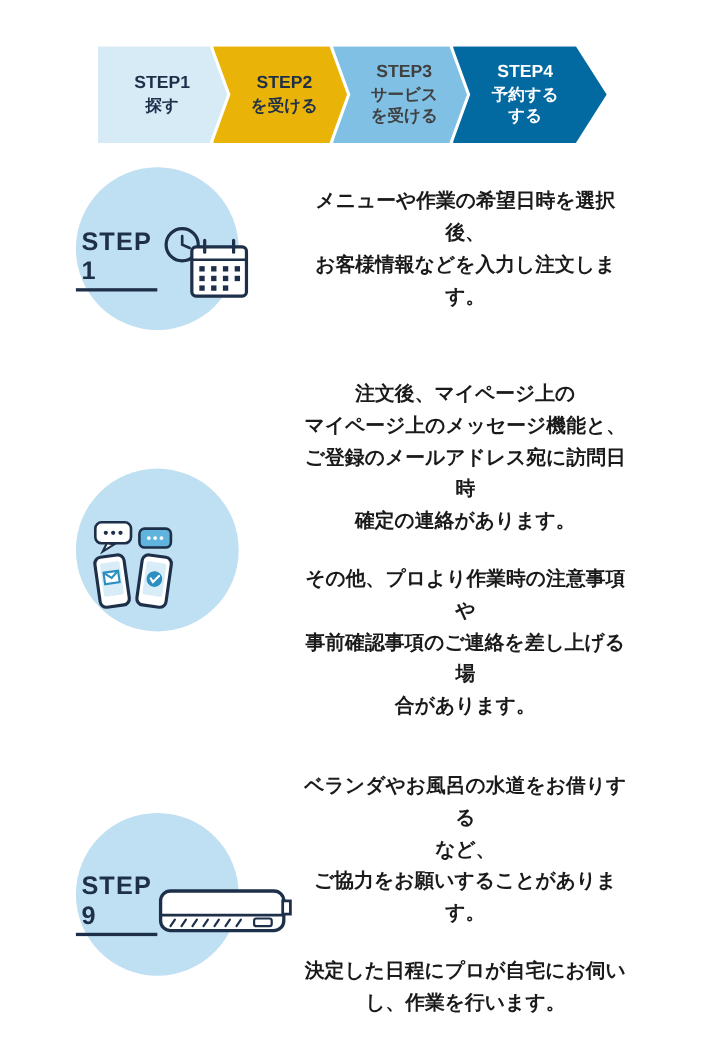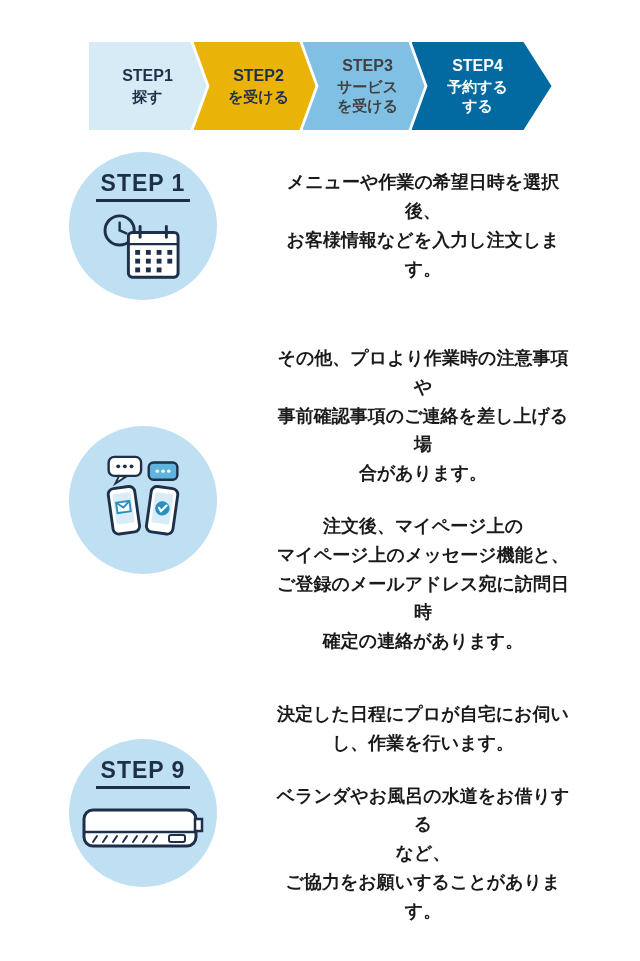"STEP 1" .circle { flex-direction: column -> row }
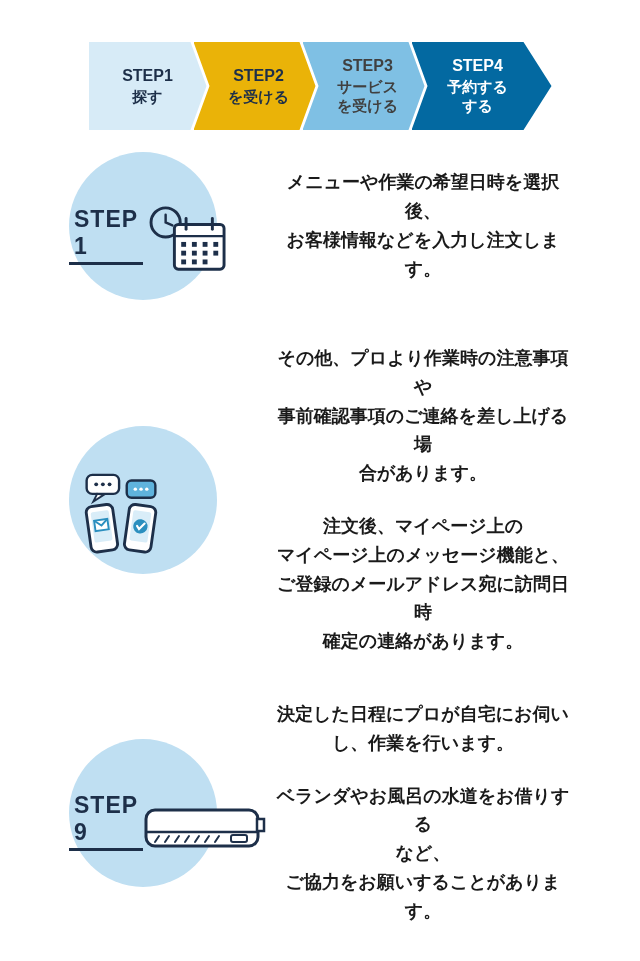"その他、プロより作業時の注意事項や" p { order: before "注文後、マイページ上の" -> after "注文後、マイページ上の" }
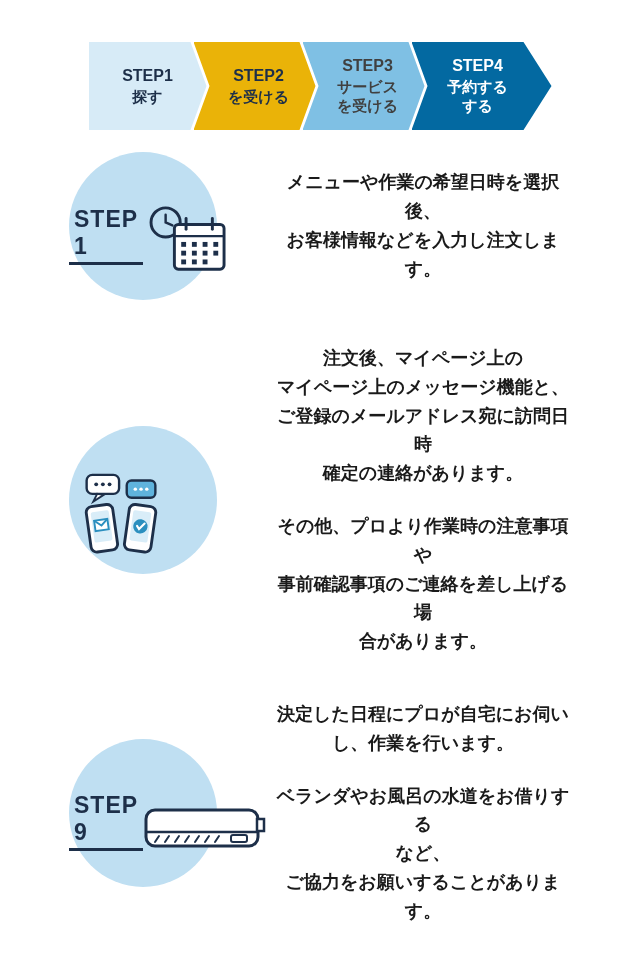"決定した日程にプロが自宅にお伺い" p { order: before "ベランダやお風呂の水道をお借りする" -> after "ベランダやお風呂の水道をお借りする" }
